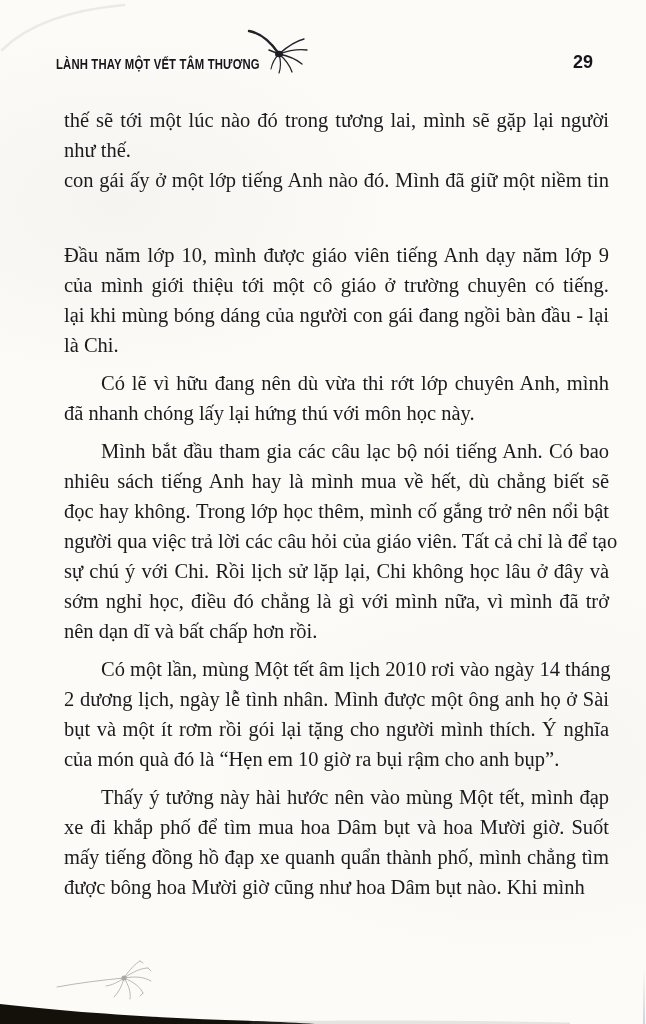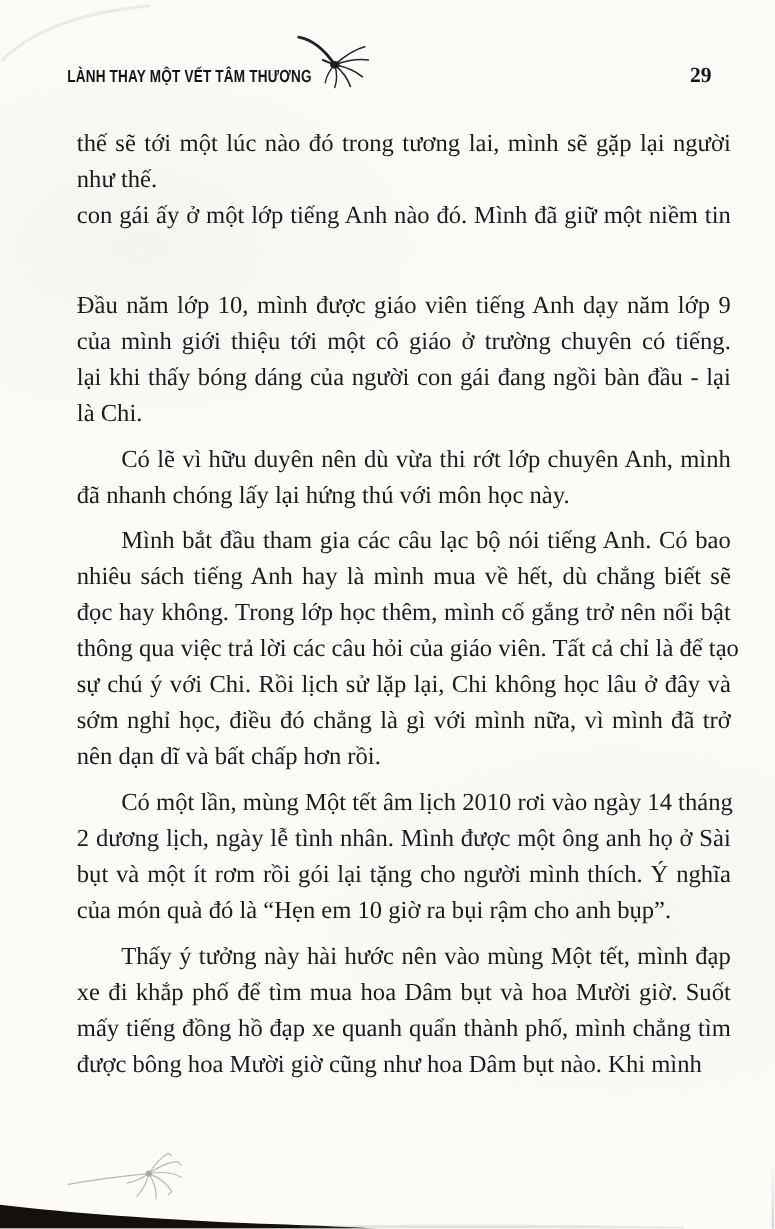"29" .page-number { font-family: Liberation Serif, serif -> Liberation Sans, sans-serif }
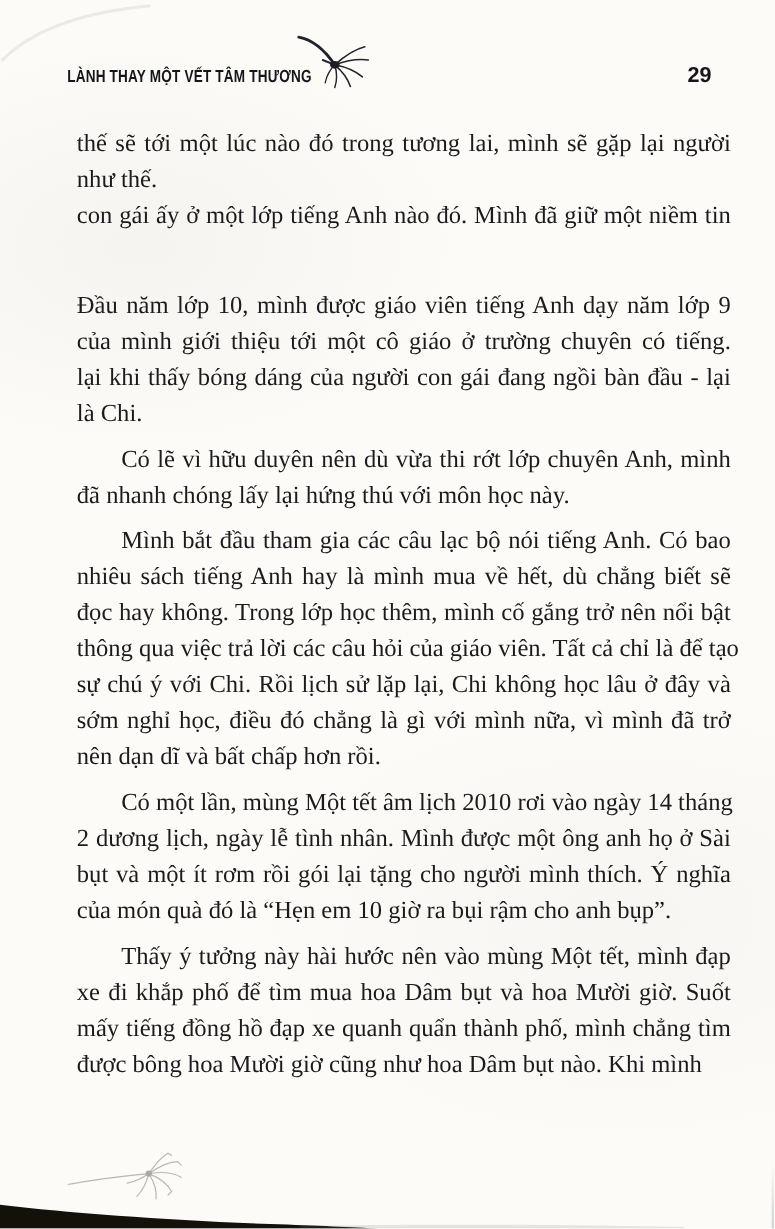"lại khi thấy bóng dáng" div.line { text: thấy -> mùng }
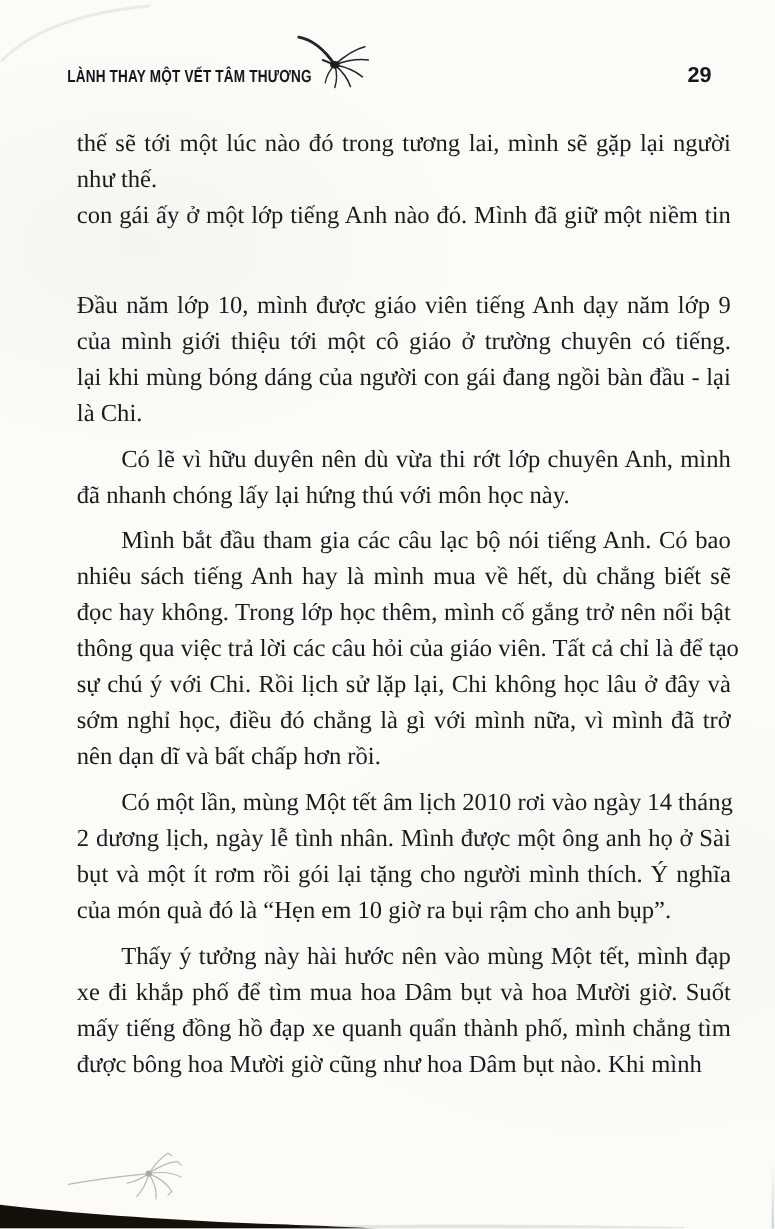"Có lẽ vì hữu duyên" div.line { text: duyên -> đang }
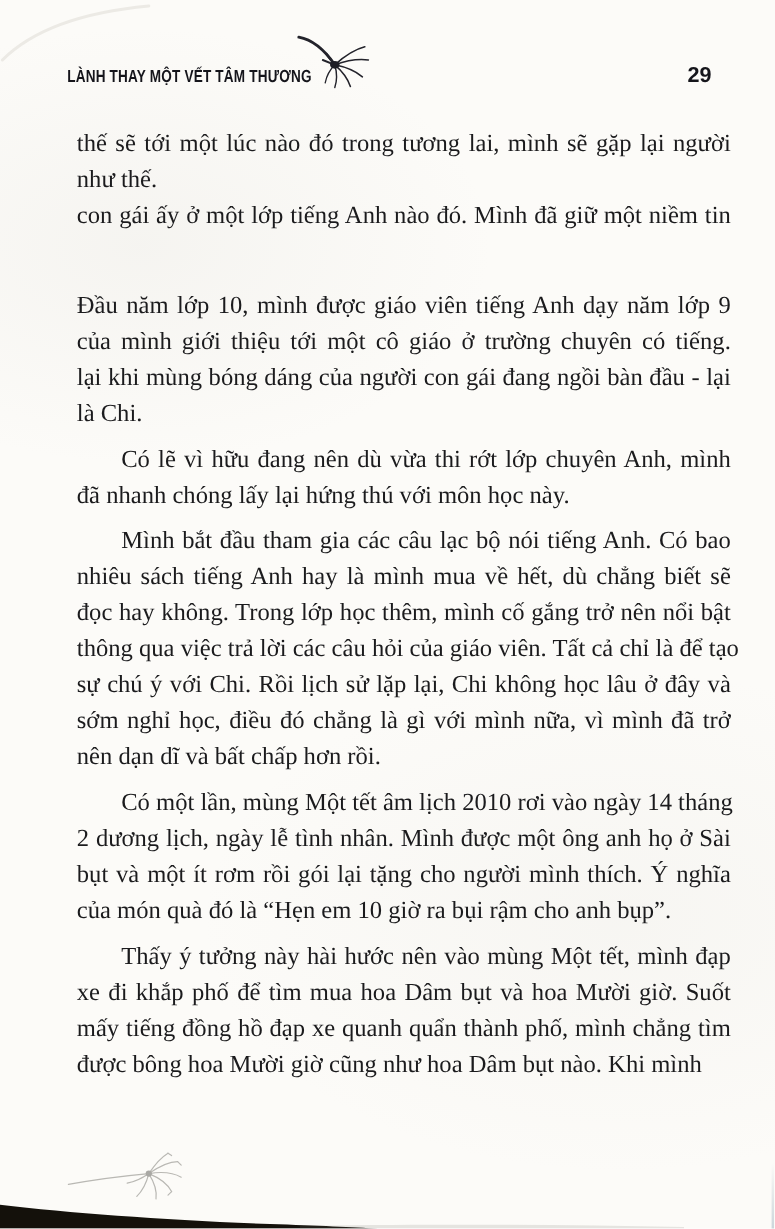"thông qua việc trả lời" div.line { text: thông -> người }
